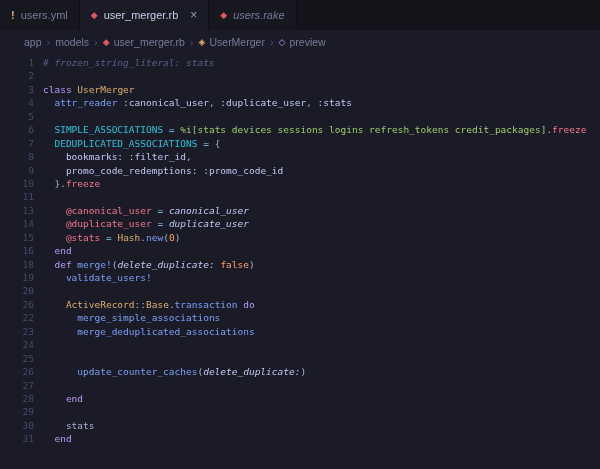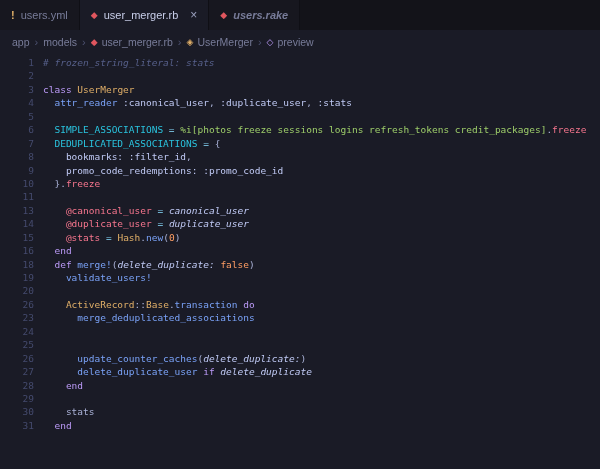"users.rake" .tab.preview .label { font-weight: bold -> none }
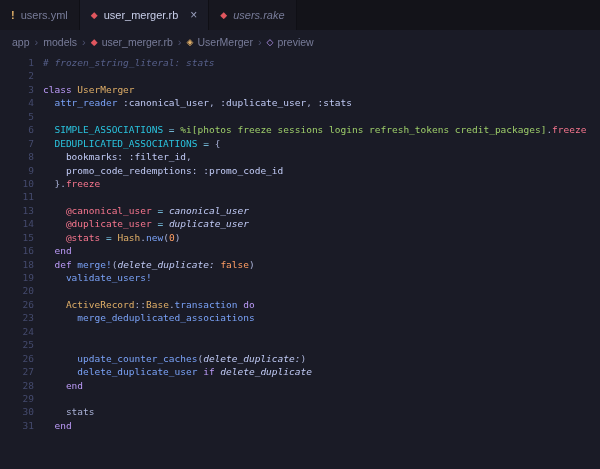"app" .breadcrumb { padding: 0 12px -> 0 24px }
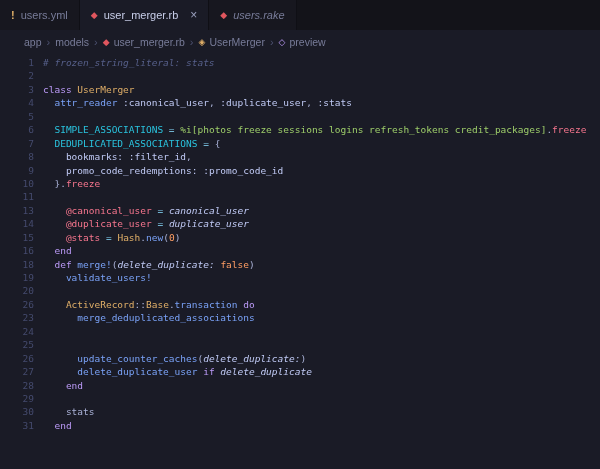"%i[photos freeze sessions logins" span.str { text: photos freeze -> stats devices }
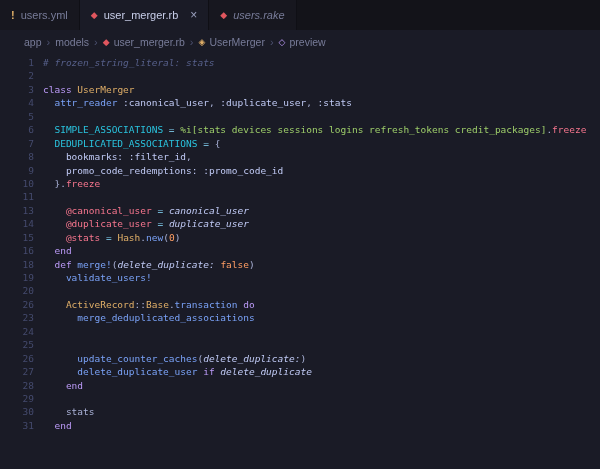"22" div.line { html: none -> <div><span>22</span><span><span> </span><span>merge_simple_associations</span></span></div> }
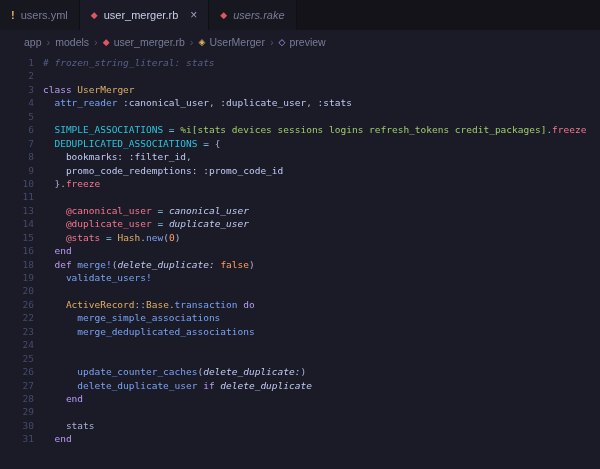"delete_duplicate_user if" span.code { html: <span><span> </span><span>delete_duplicate_user</span><span> </span><span>if</span><span> </span><span>delete_duplicate</span></span> -> none }
